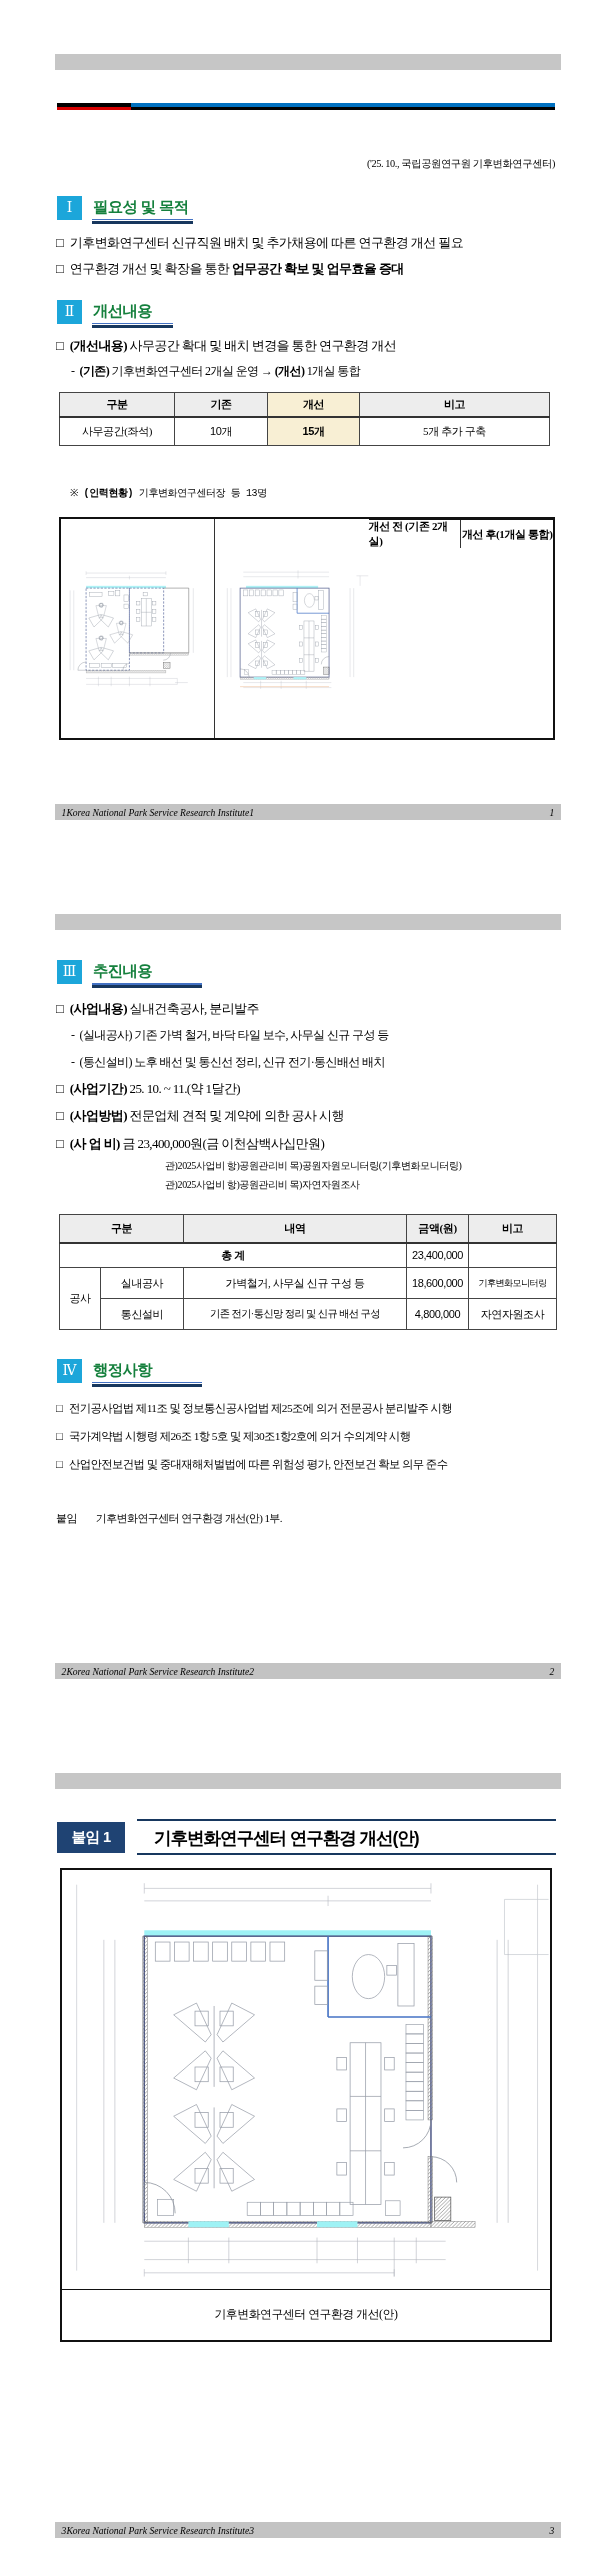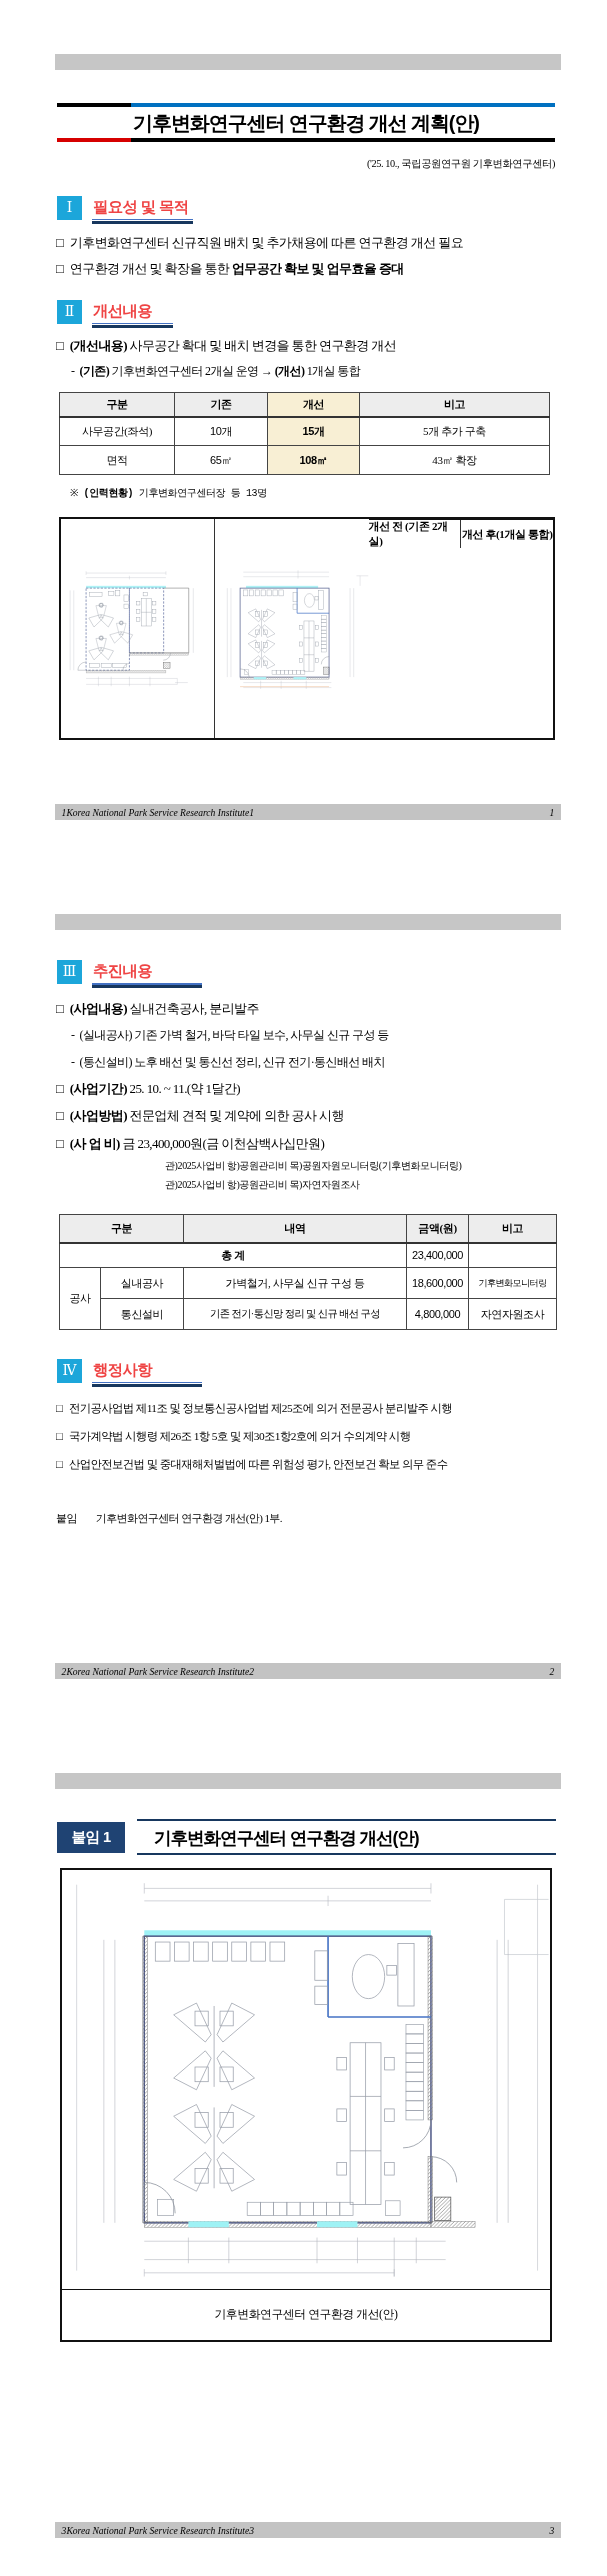"기후변화연구센터 연구환경 개선 계획(안)" div.doc-title { html: <div>기후변화연구센터 연구환경 개선 계획(안)</div> -> none }
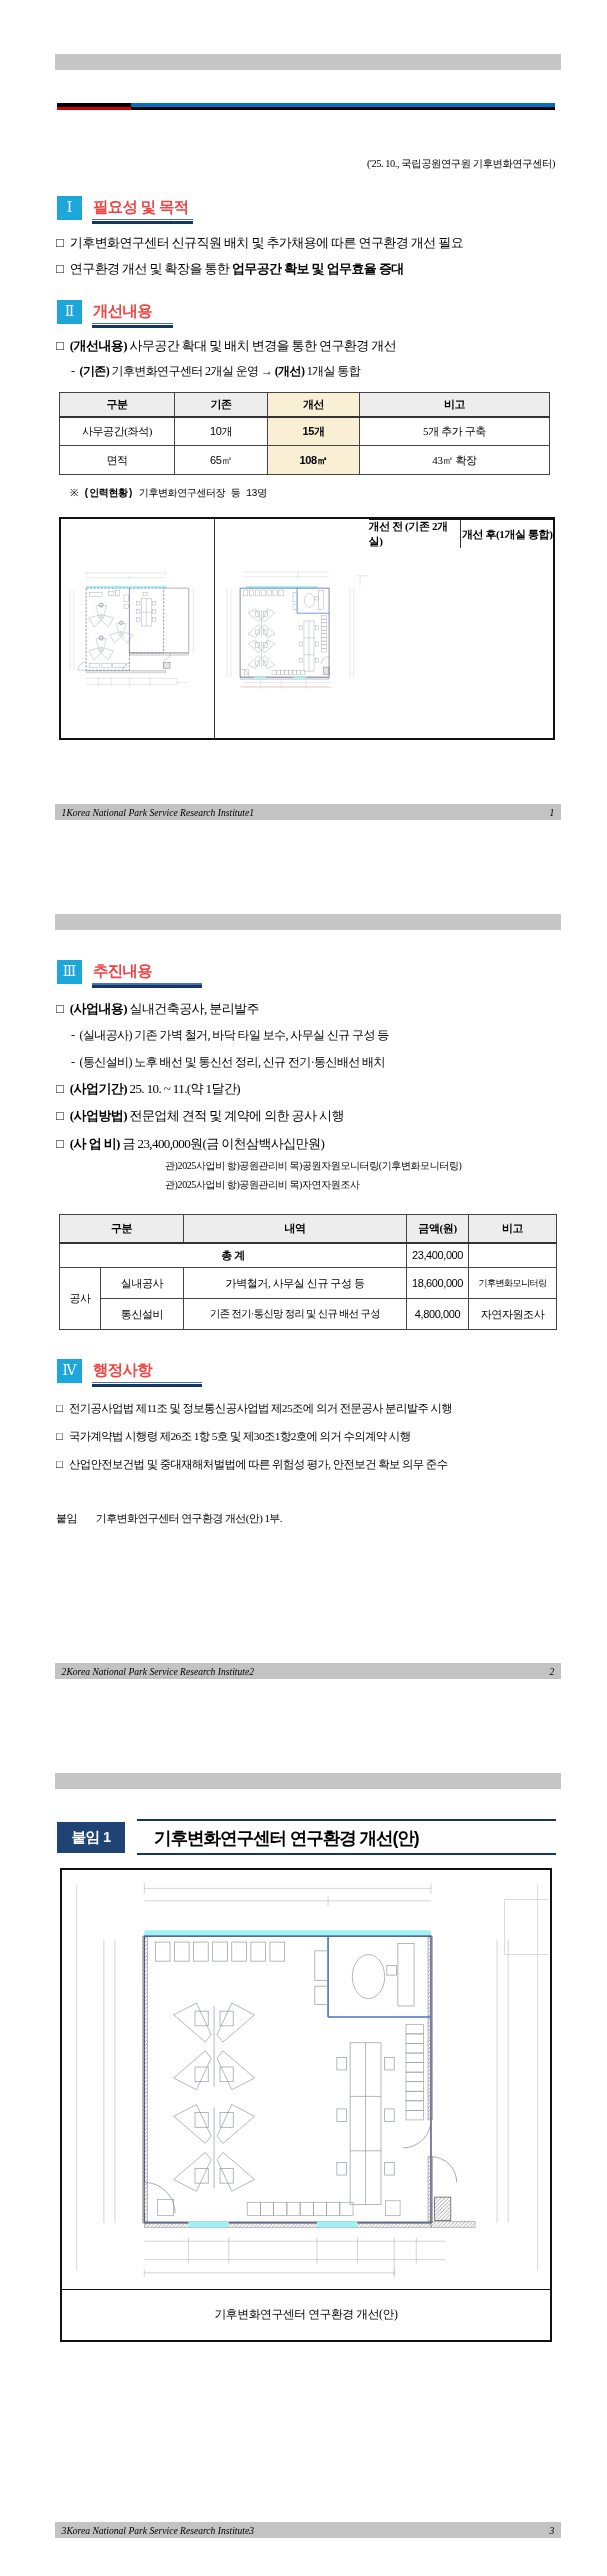"필요성 및 목적" .sec-title { color: #ef4444 -> #15803d }
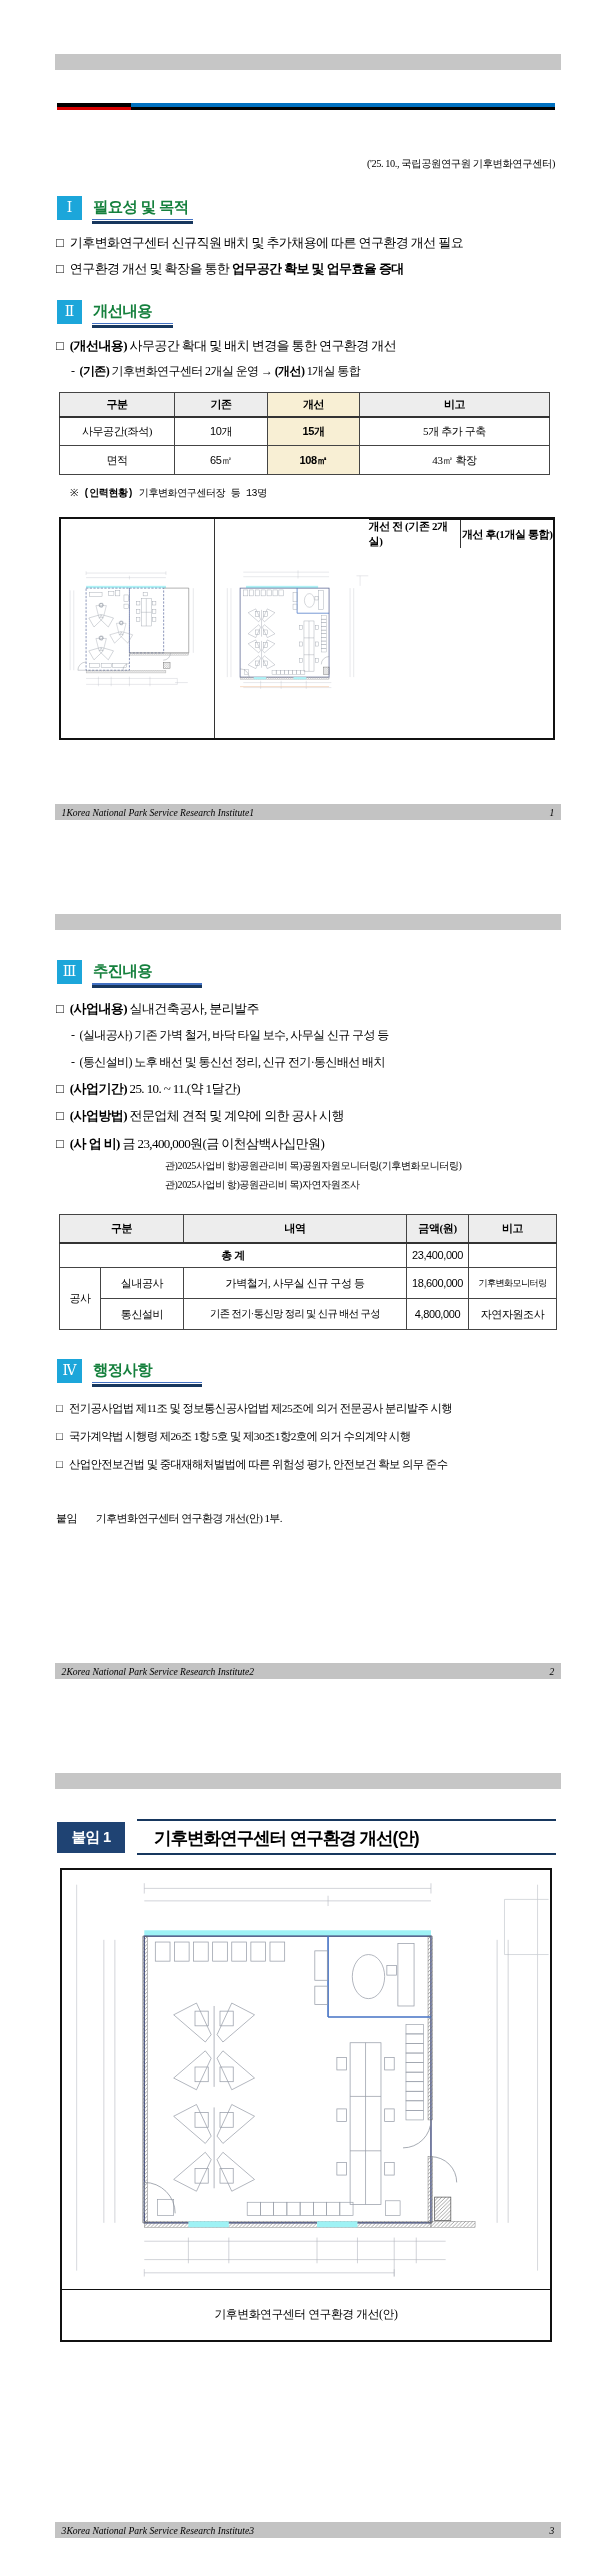"면적" tr { html: <tr> <td>면적</td> <td>65㎡</td> <td>108㎡</td> <td>43㎡ 확장</td> </tr> -> none }
